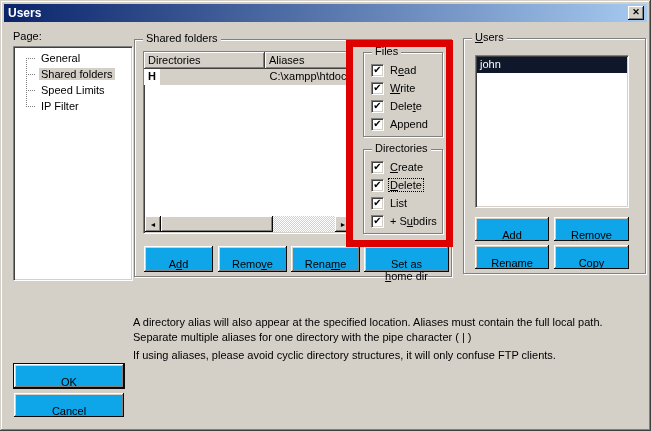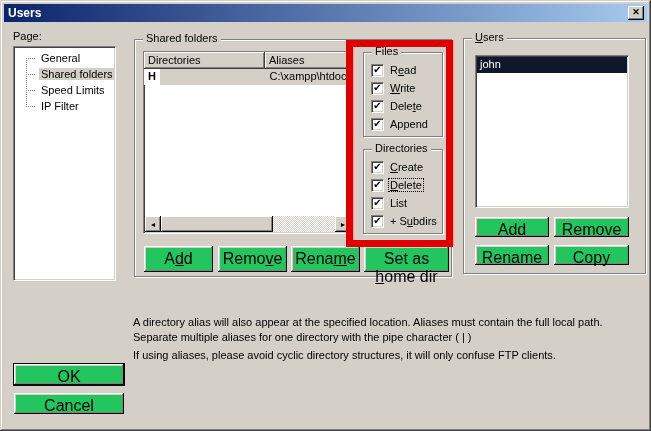"General" .pageList { width: 103px -> 120px }
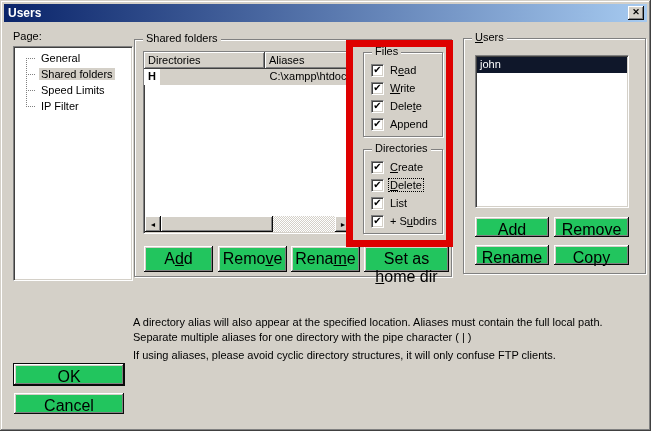"Add" .btn { background: #22c55e -> #0ea5e9; font-size: 16px -> 11px; padding: 4px -> 12px }
